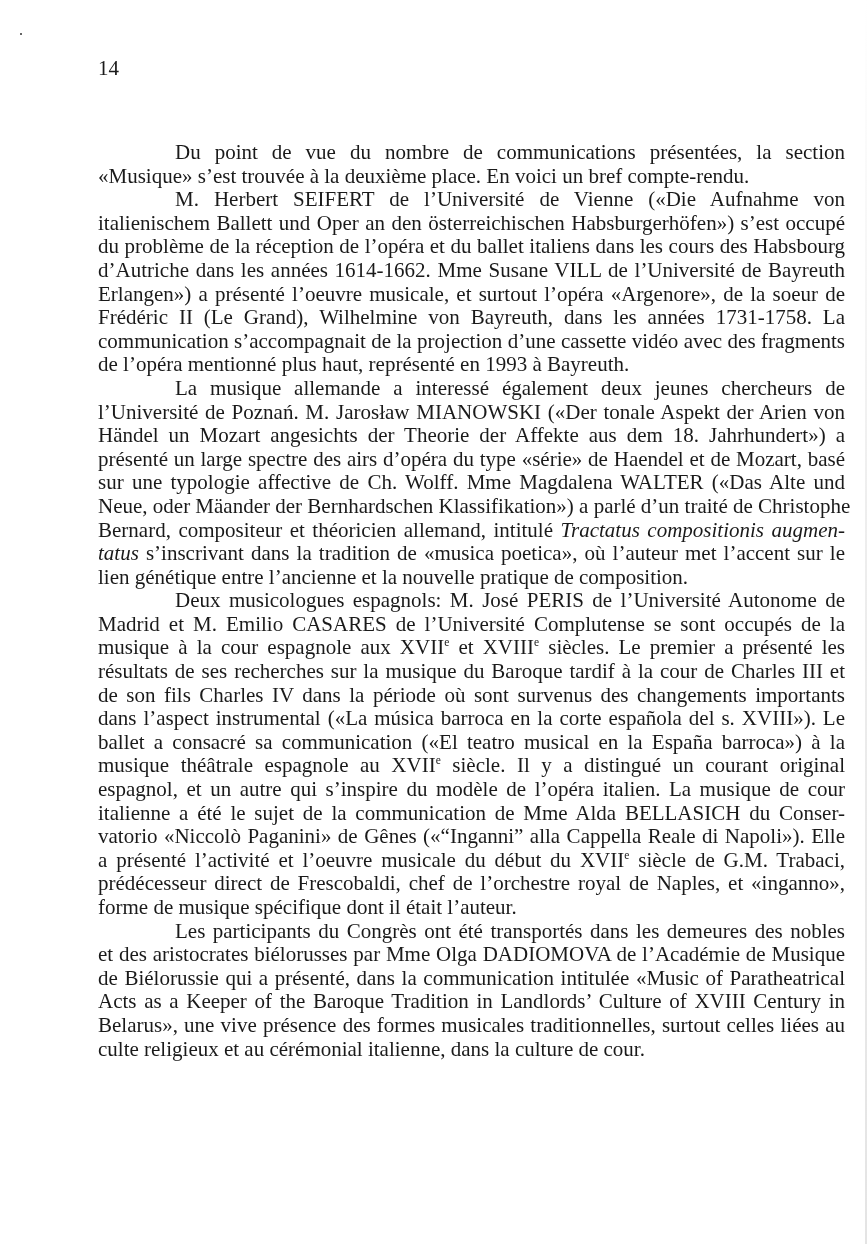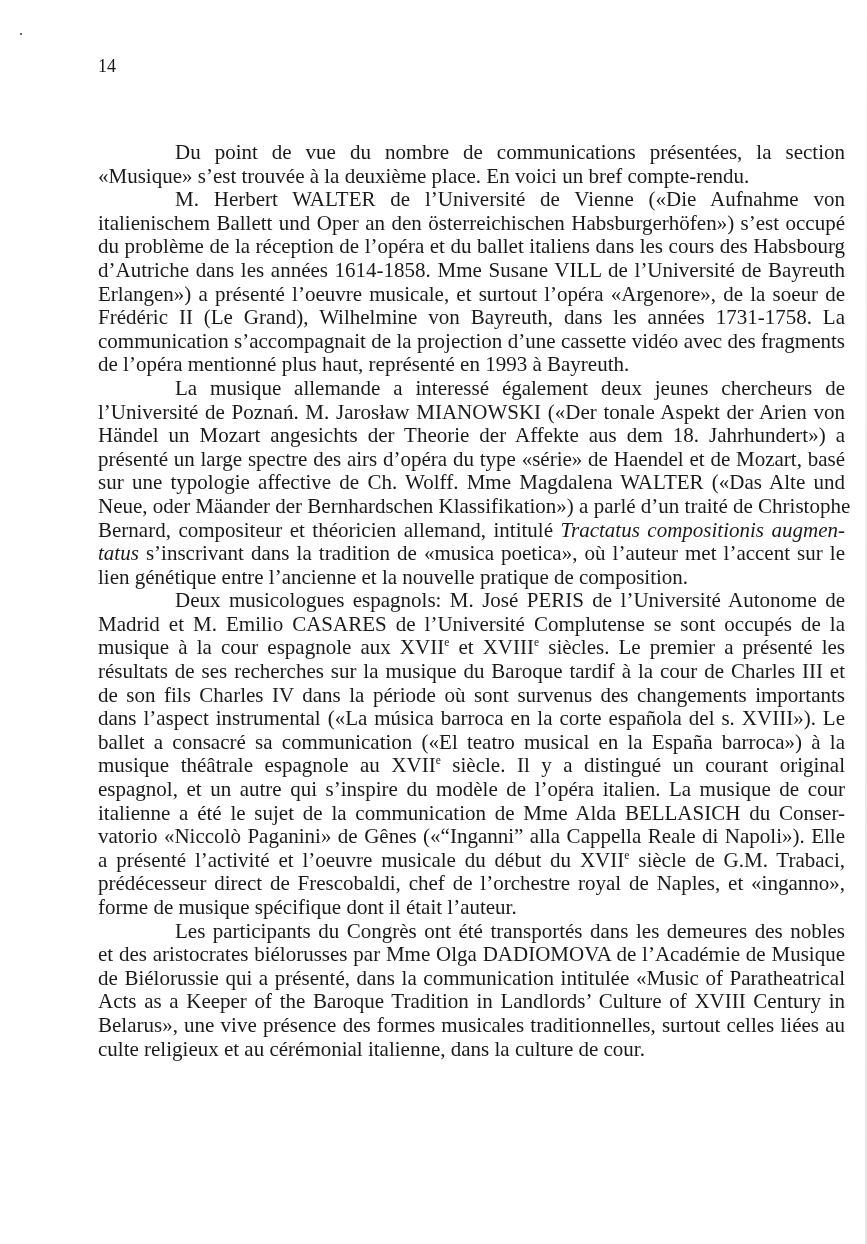"14" .page-number { font-size: 18px -> 21px }
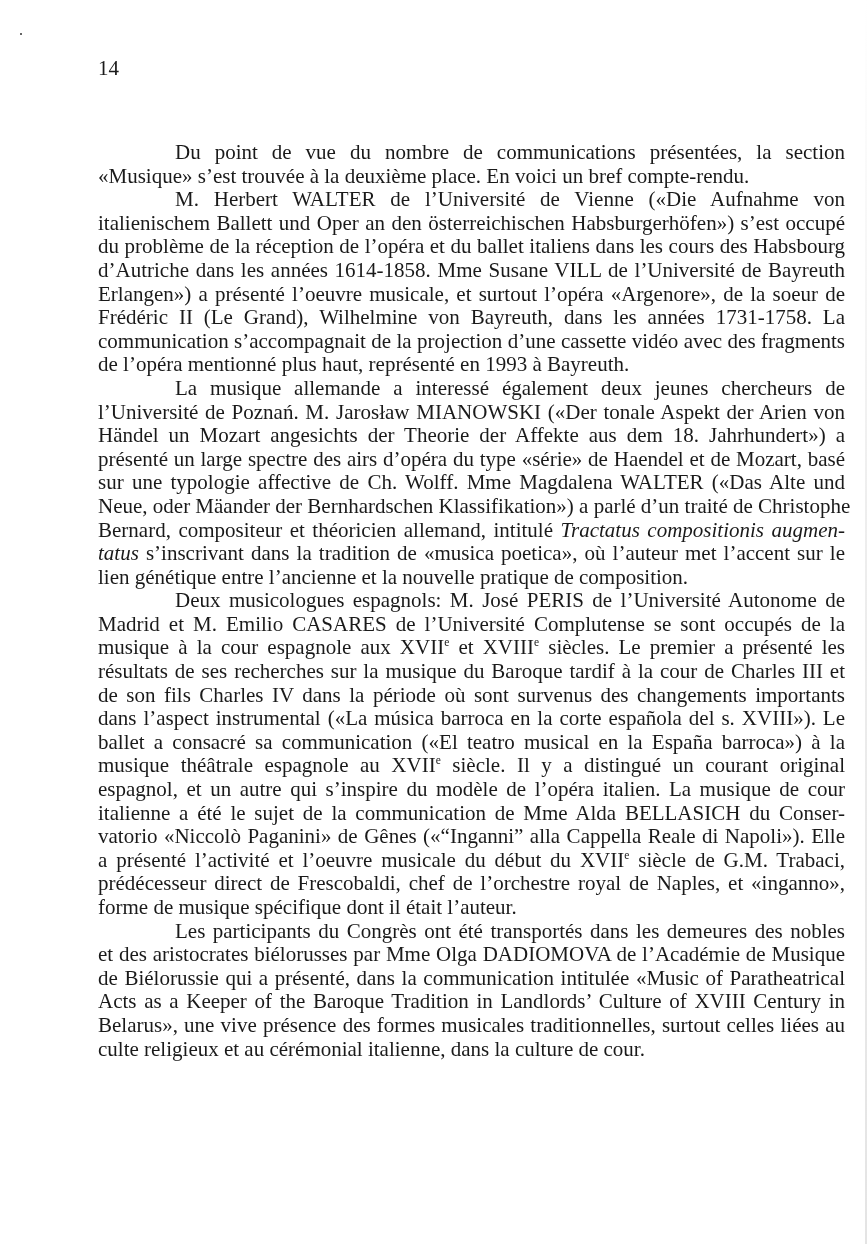"M. Herbert WALTER de l’Université" span.line { text: WALTER -> SEIFERT }
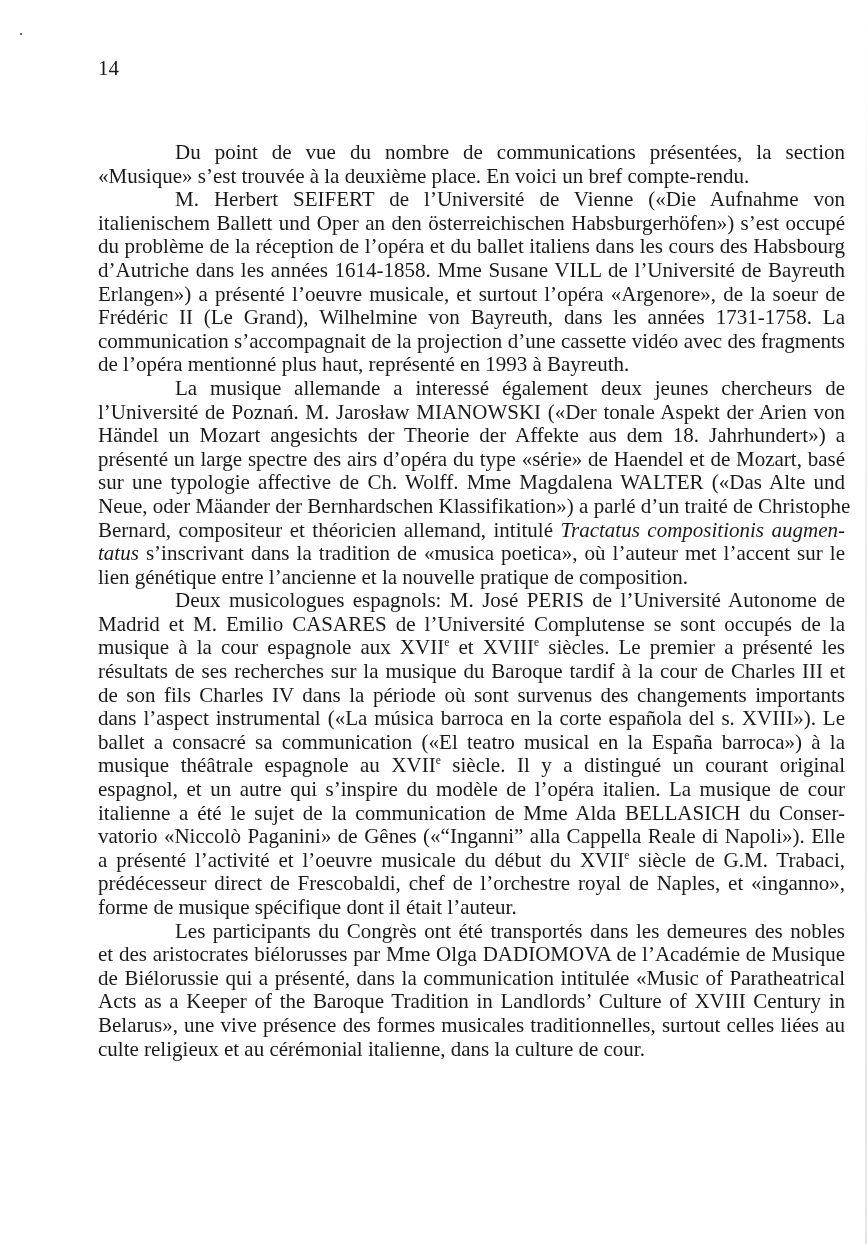"d’Autriche dans les années 1614-1858." span.line { text: 1614-1858 -> 1614-1662 }
